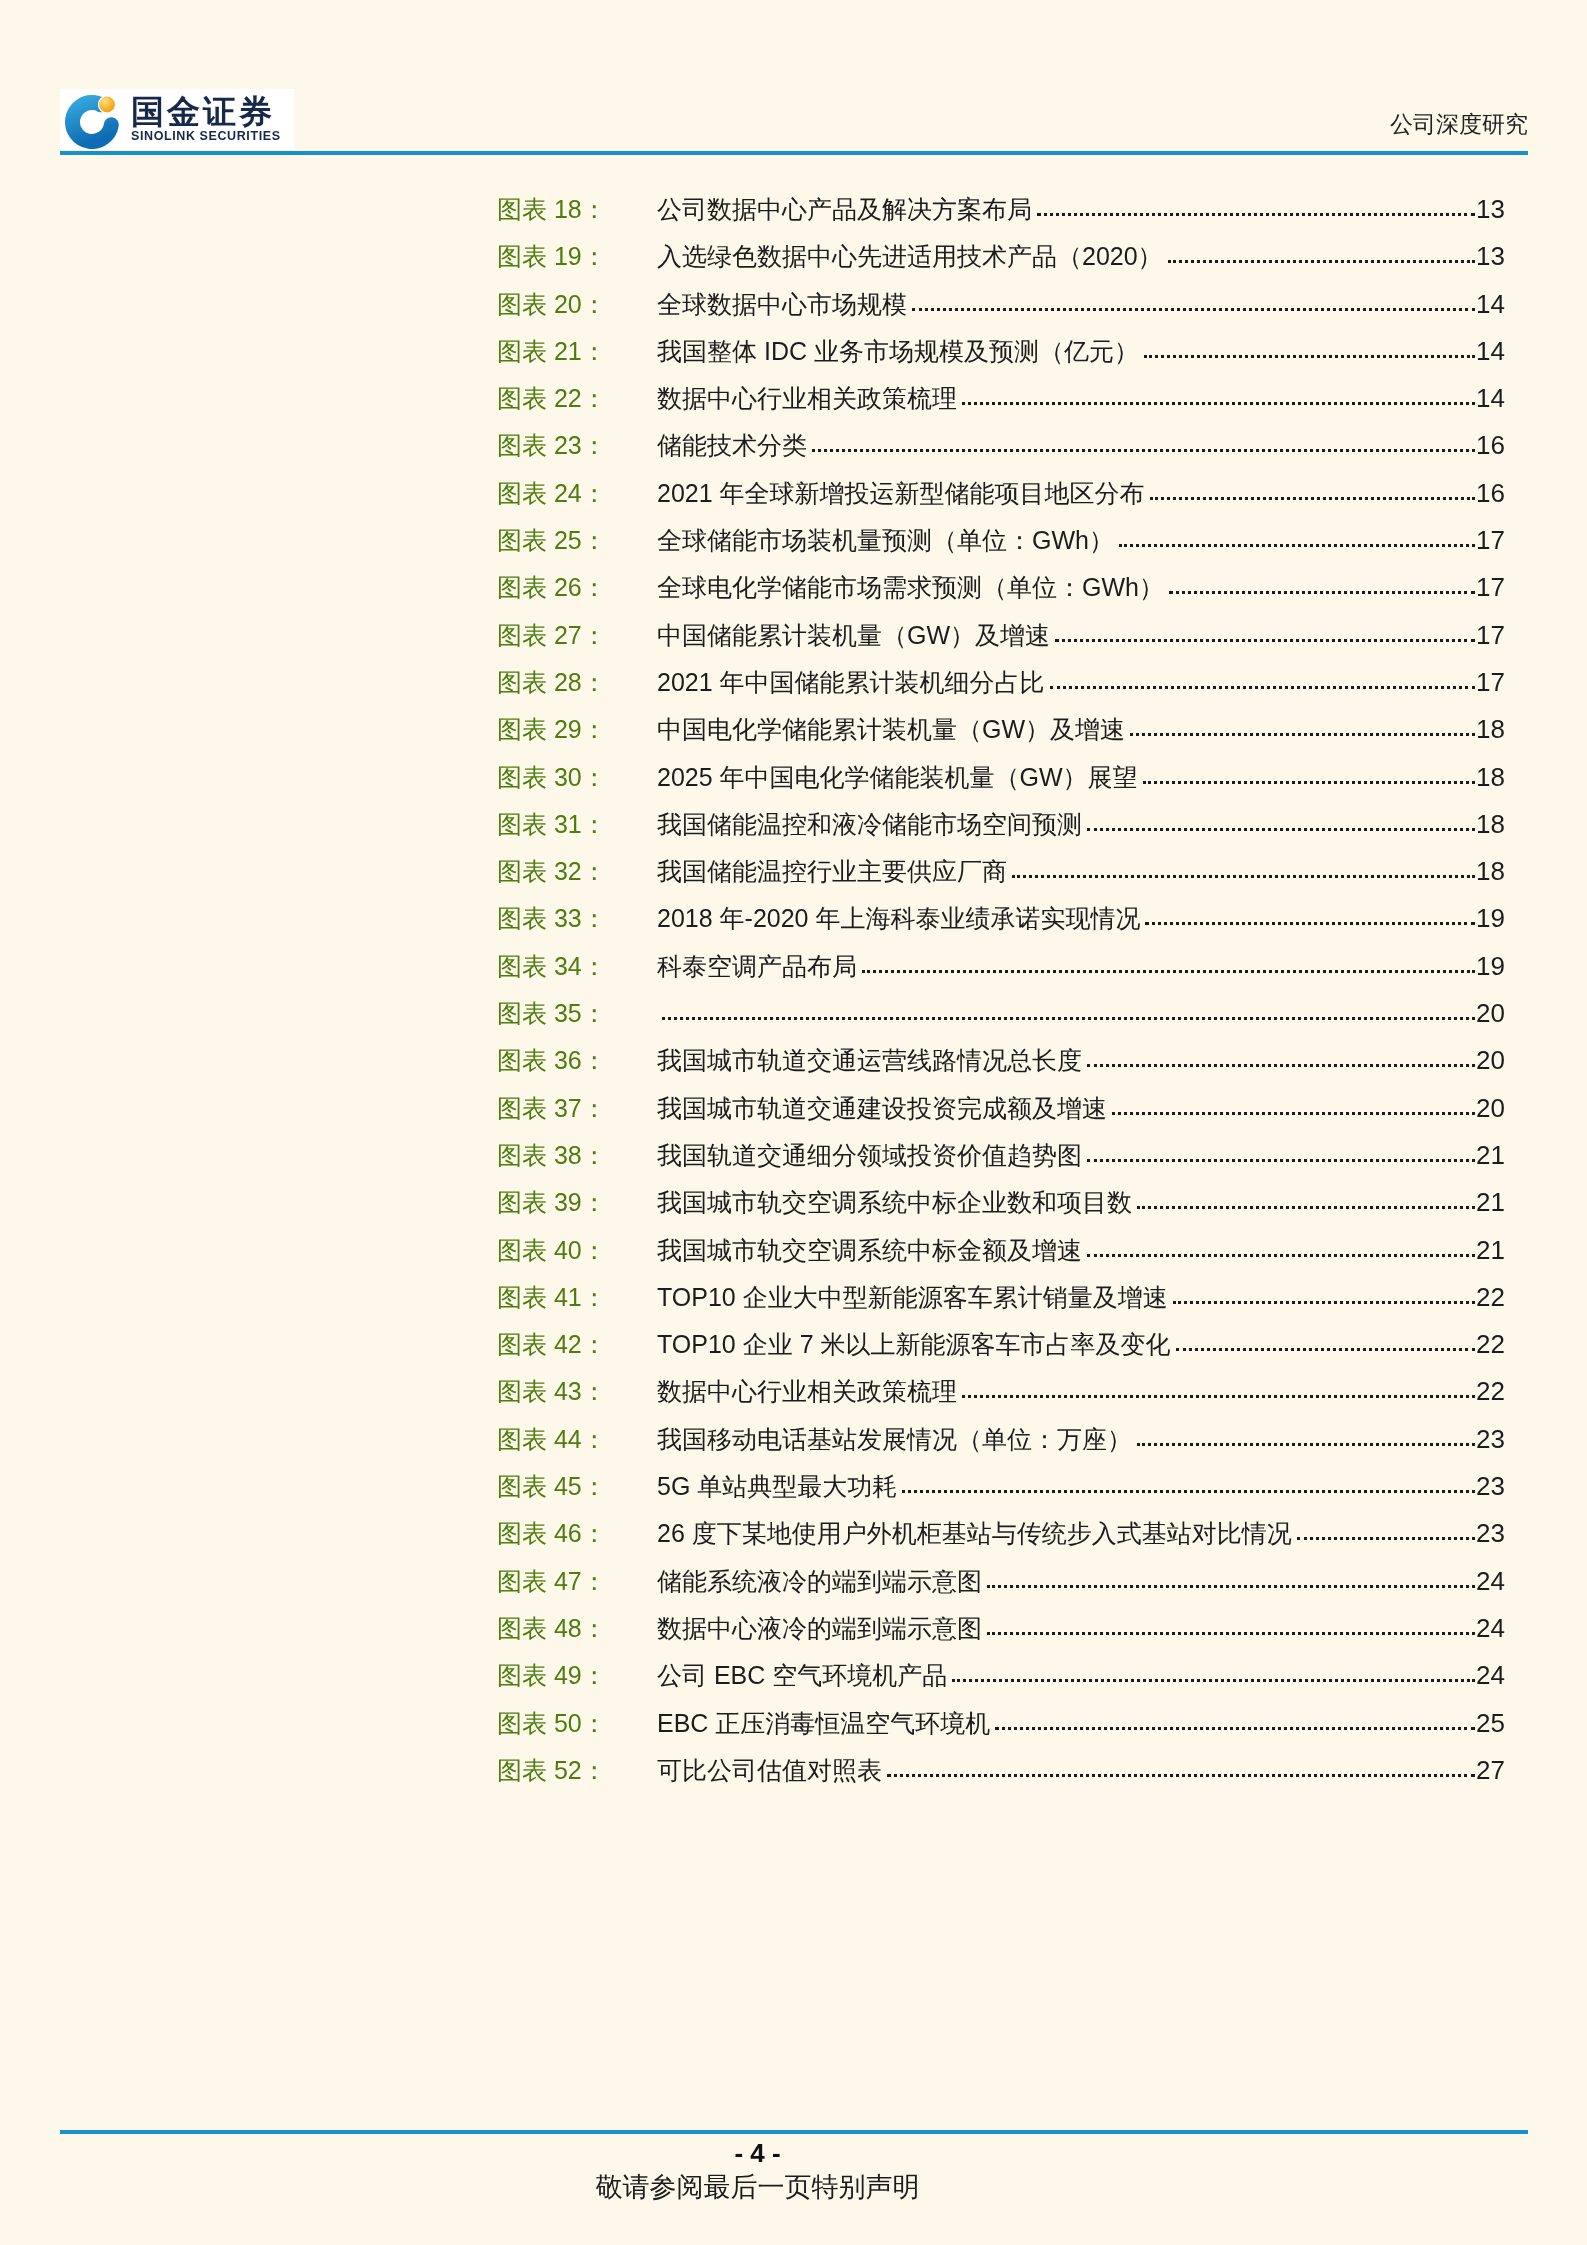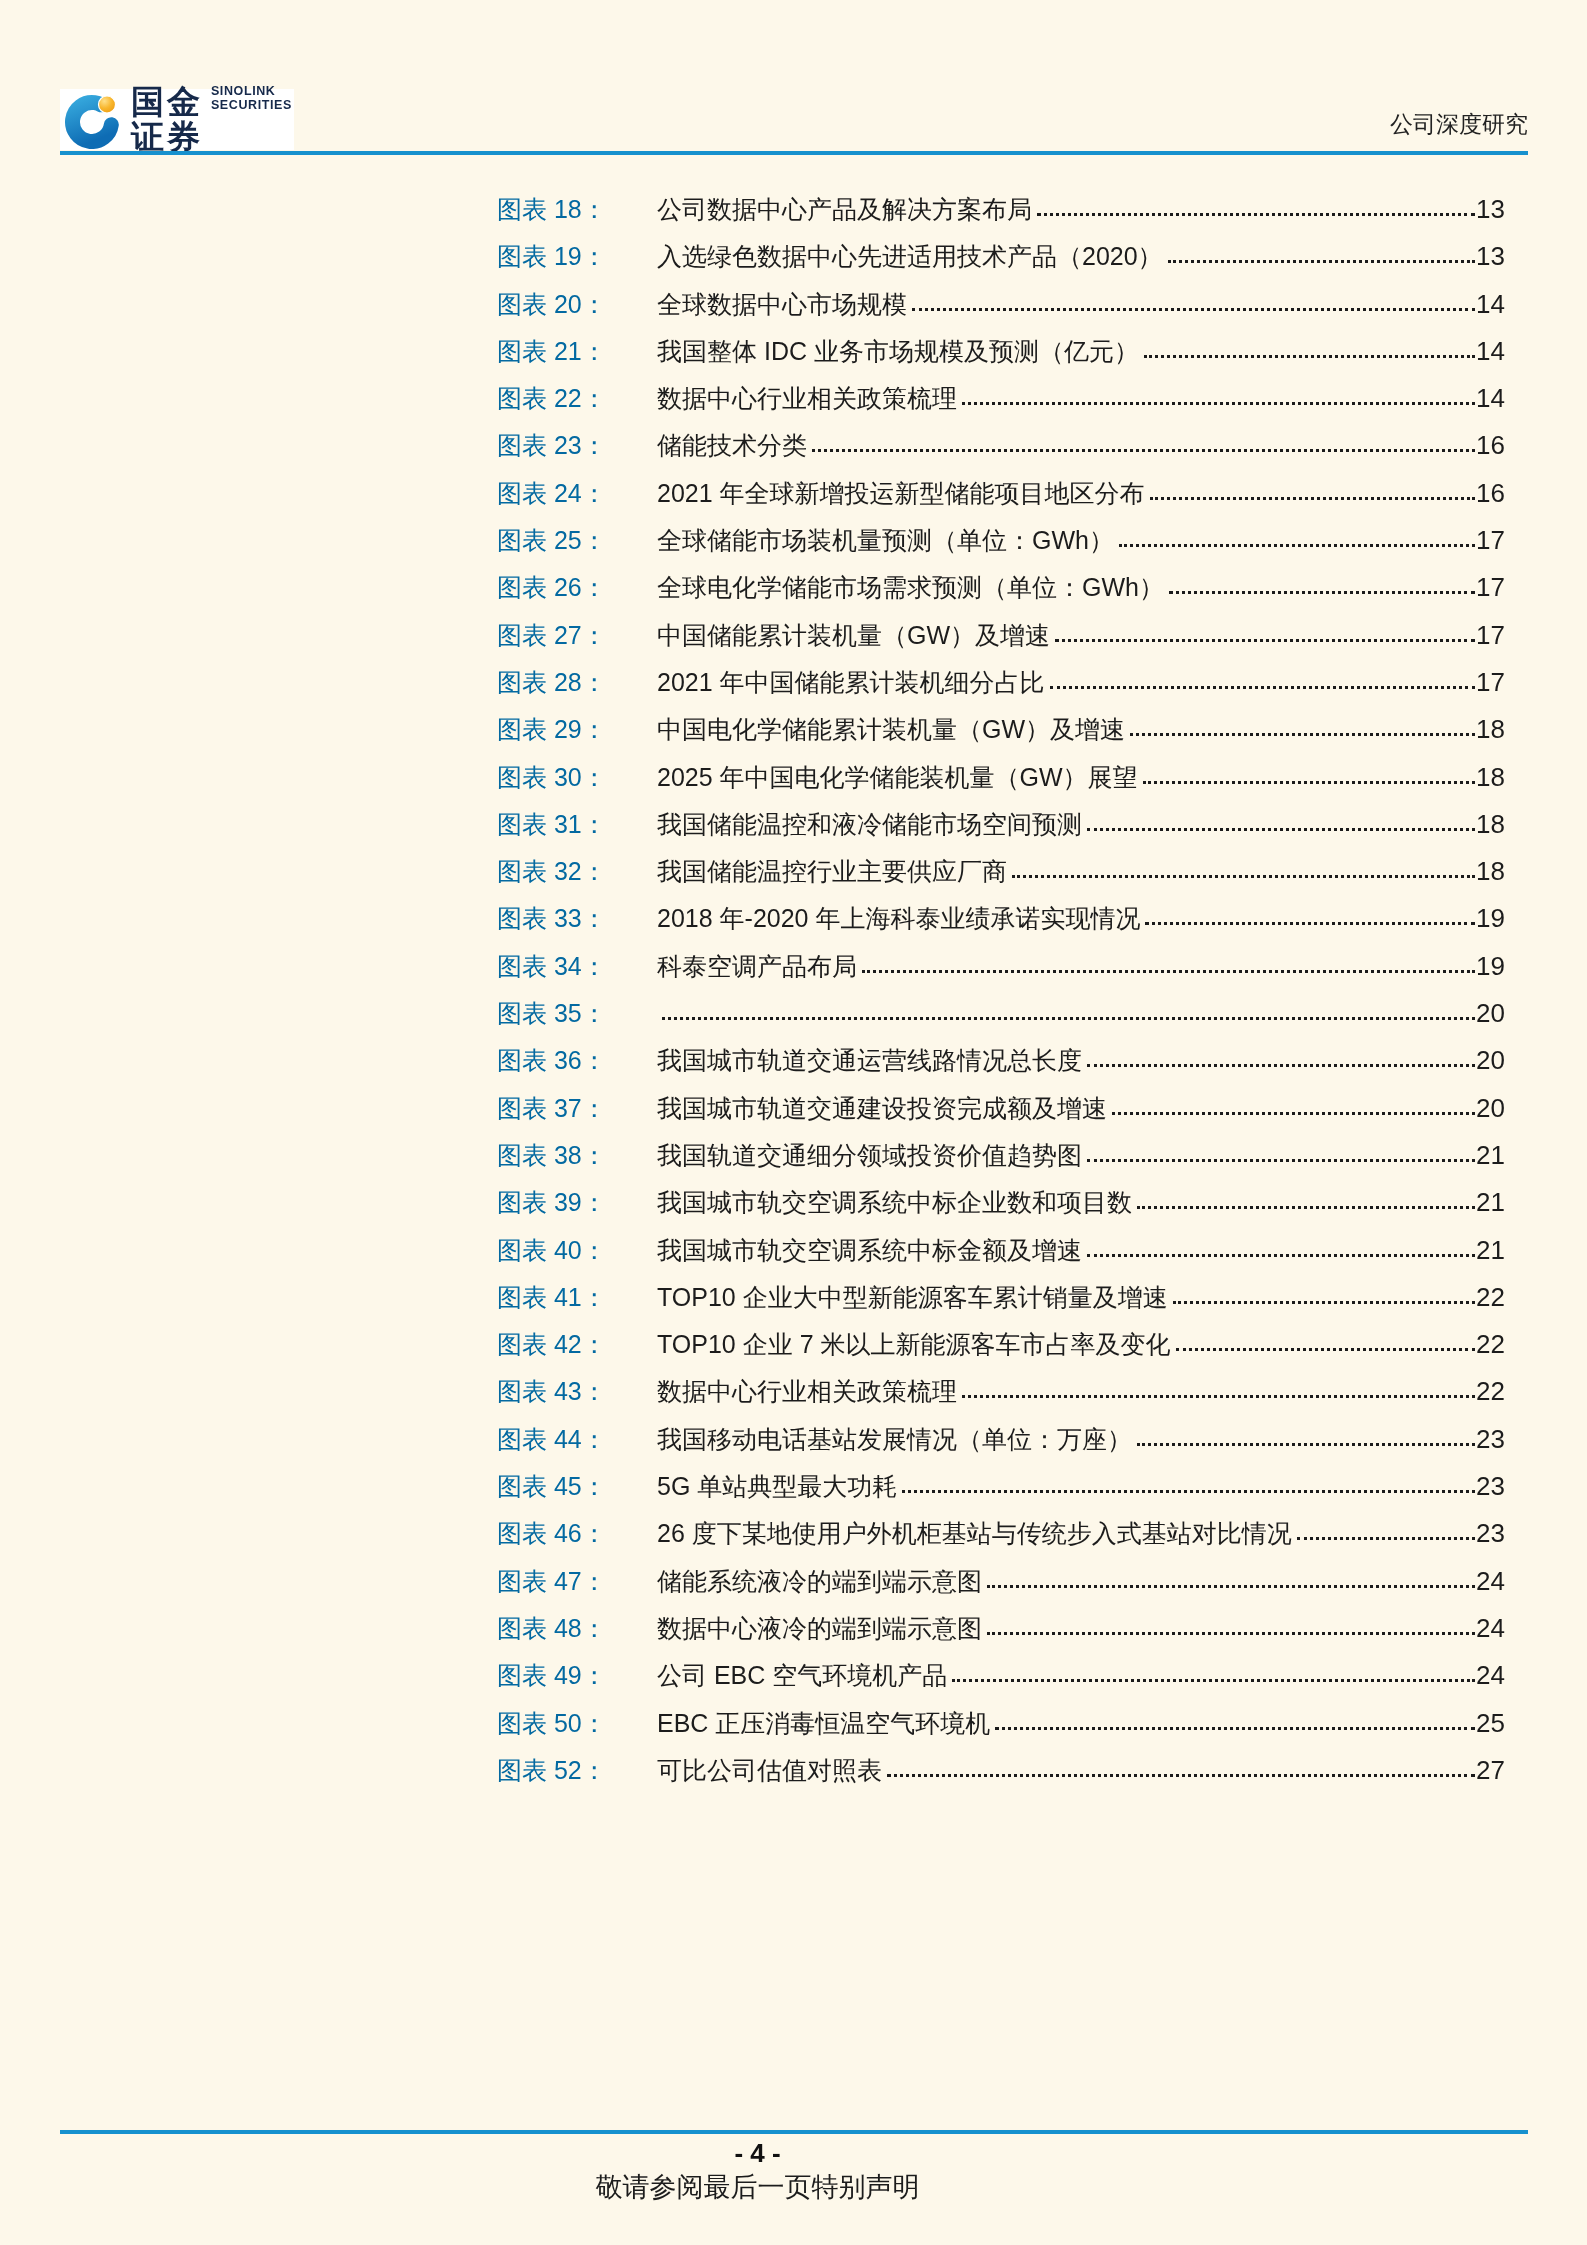"国金证券" .logo-text-col { flex-direction: row -> column }
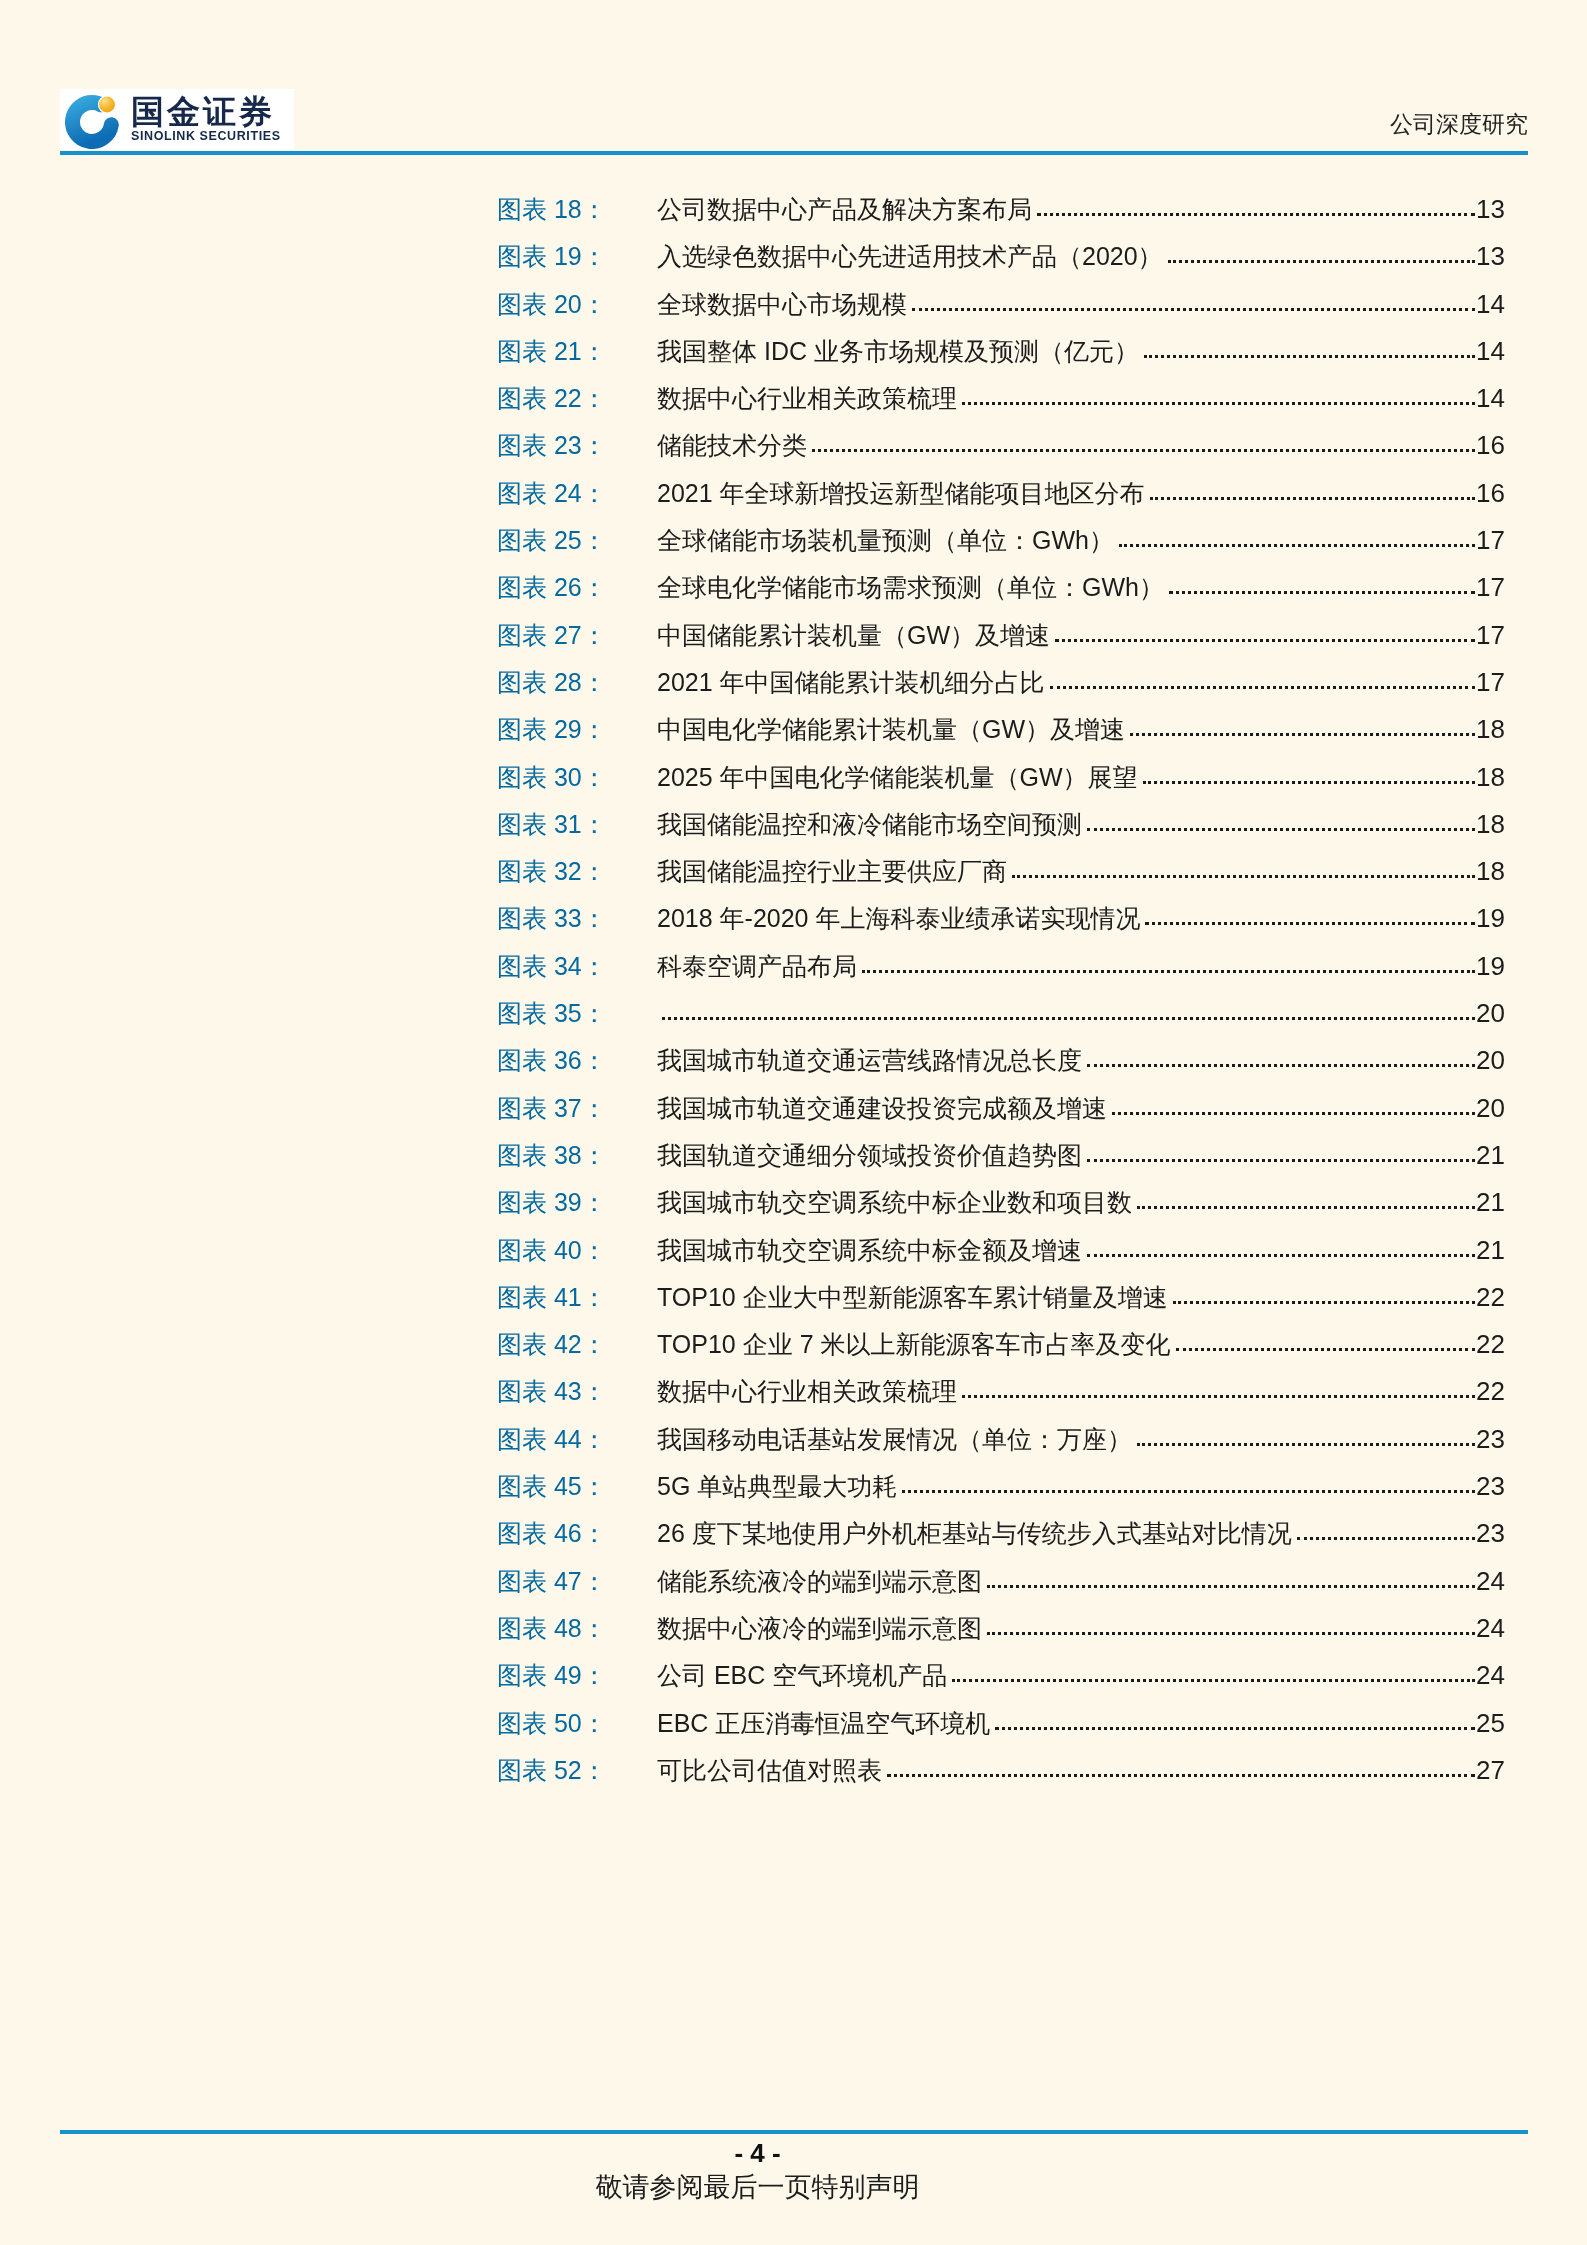"图表 18：" .toc-label { color: #0369a1 -> #4d7c0f }
